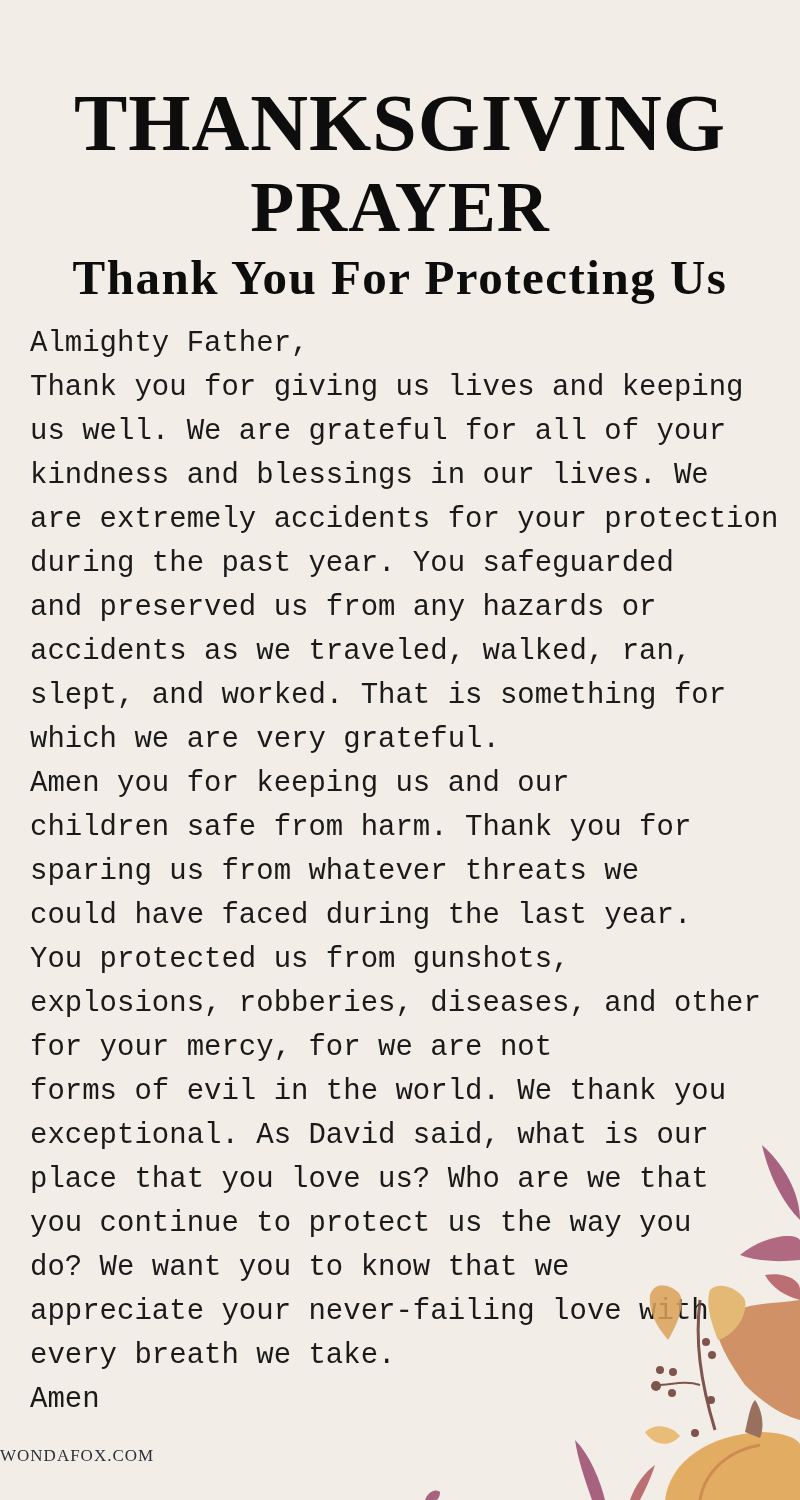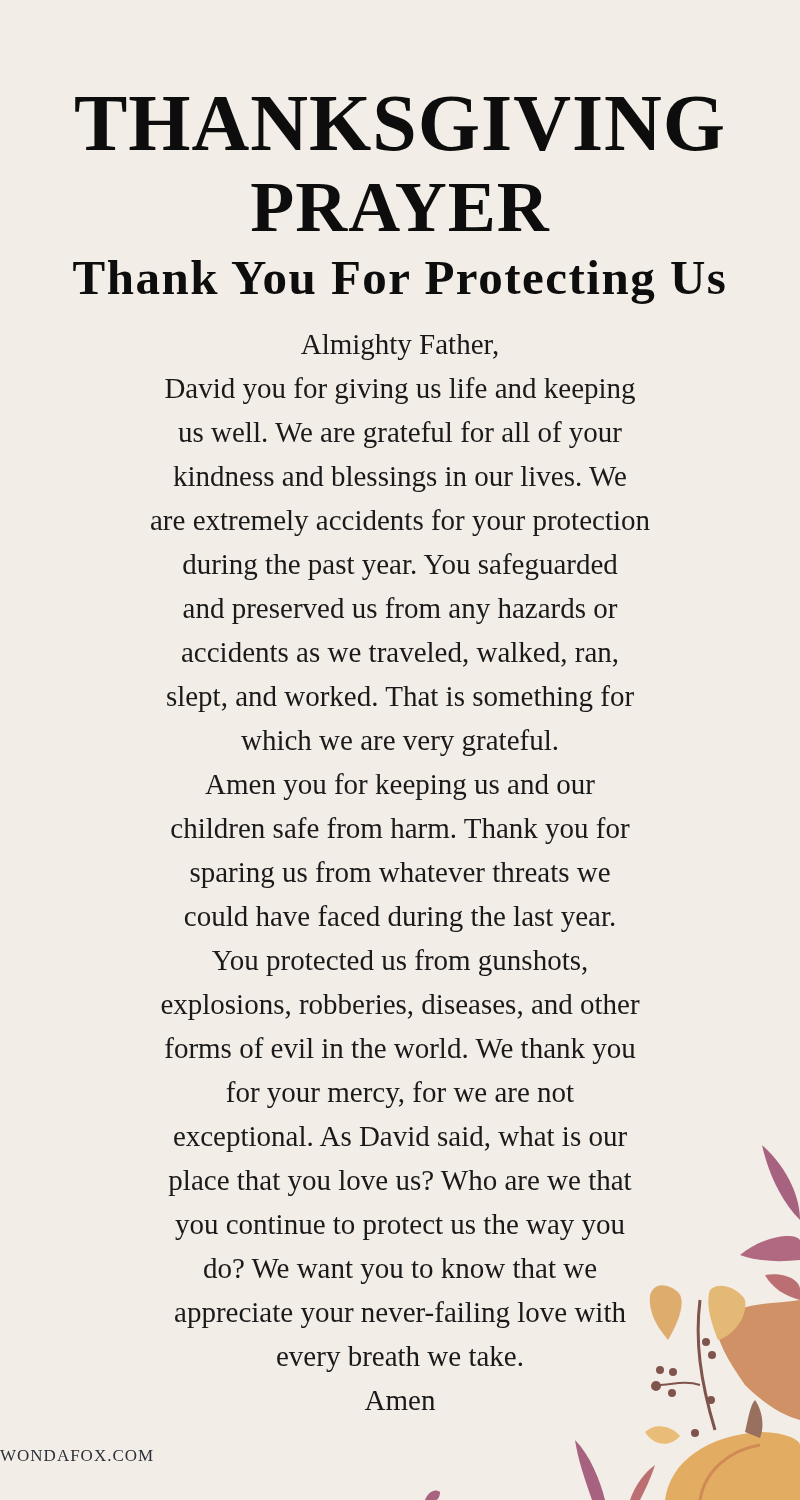"Almighty Father," .body { font-family: Liberation Serif, serif -> Liberation Mono, monospace; text-align: center -> left }
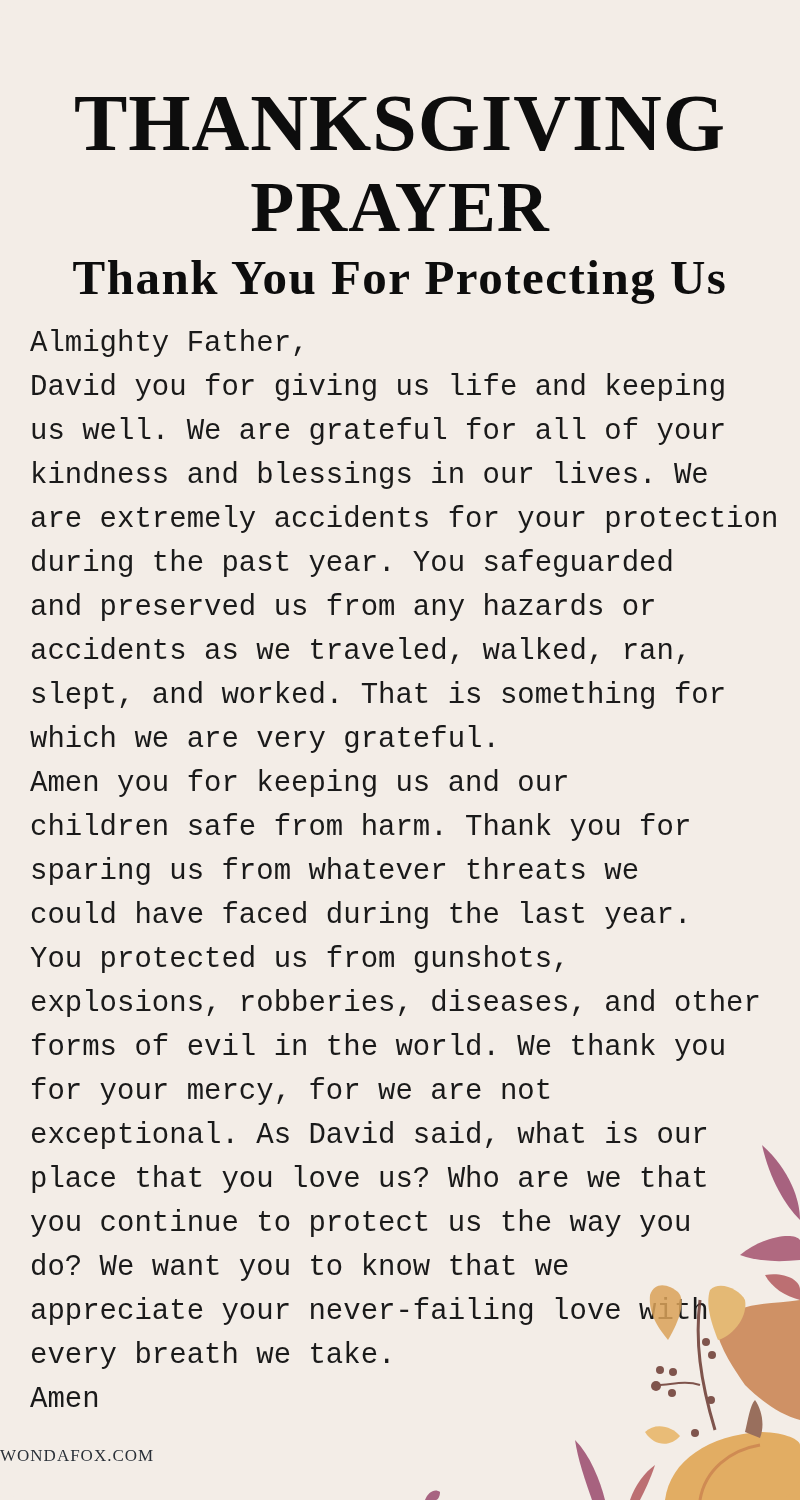"David you for giving us" span.line { text: David you for giving us life -> Thank you for giving us lives }
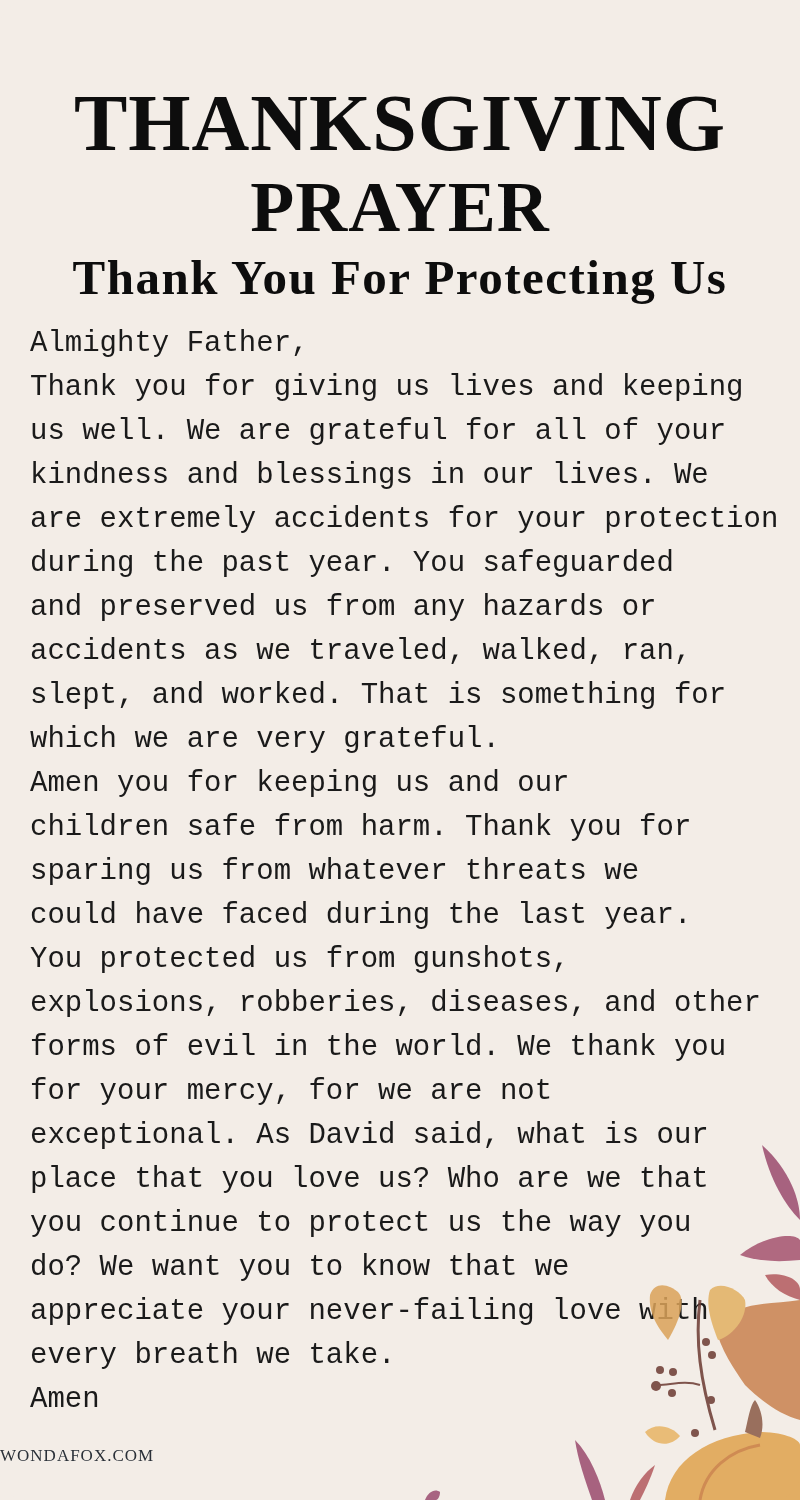"forms of evil in the" span.line { order: before "for your mercy, for we" -> after "for your mercy, for we" }
